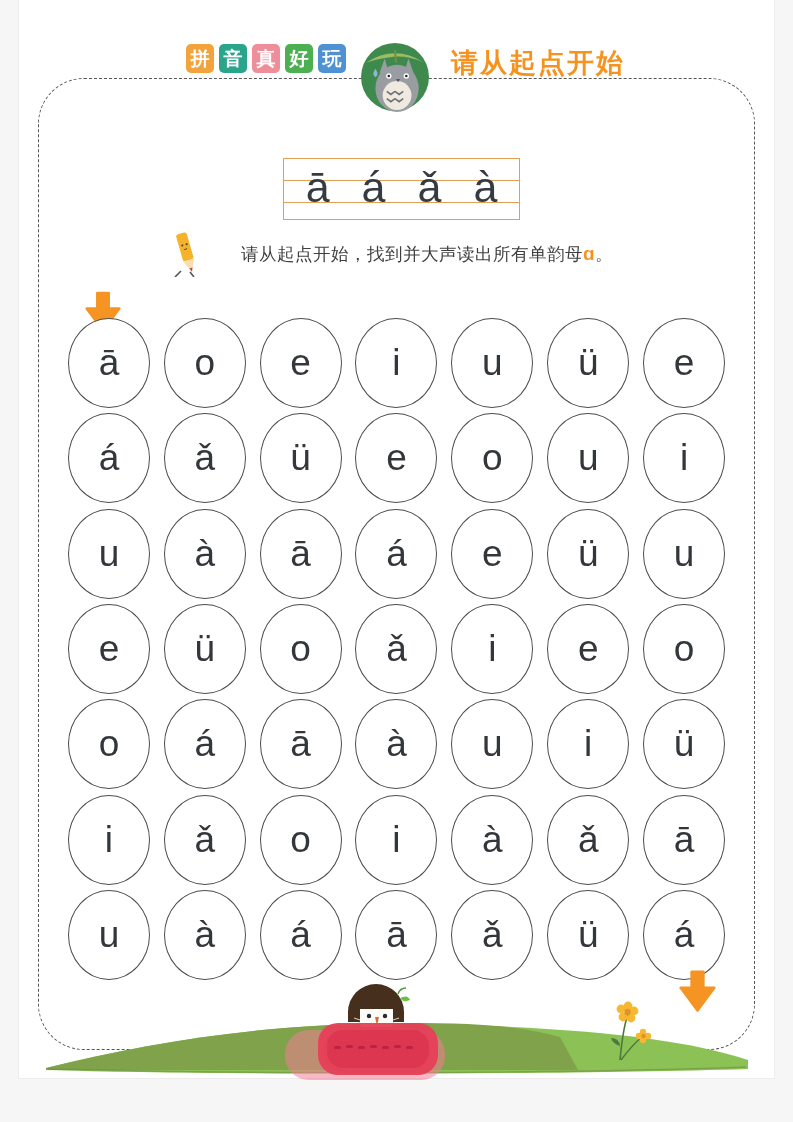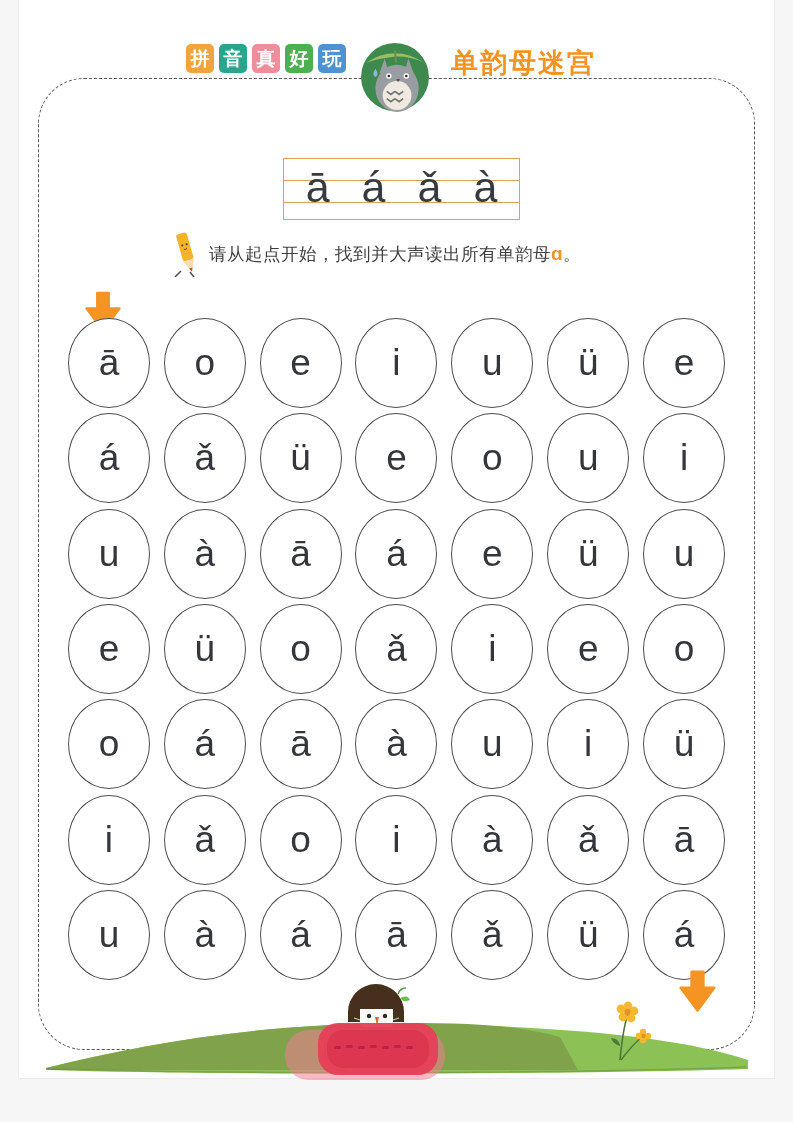"单韵母迷宫" div.page-title { text: 单韵母迷宫 -> 请从起点开始 }
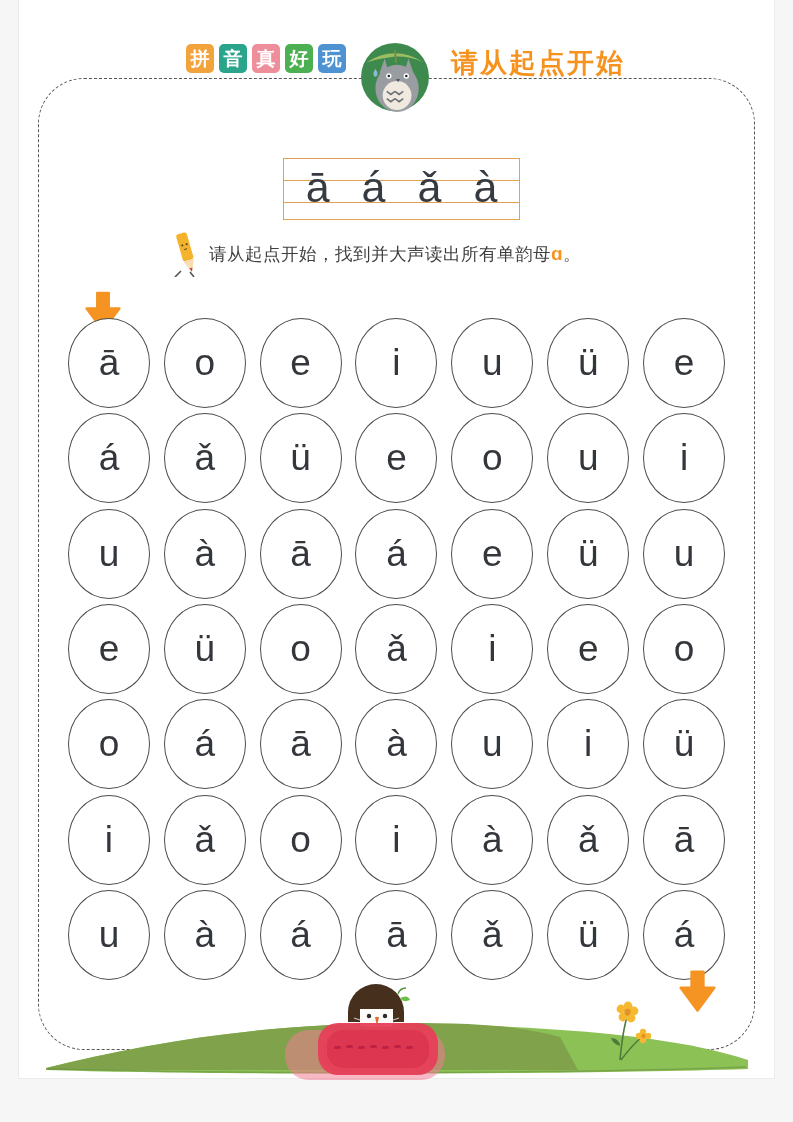"请从起点开始，找到并大声读出所有单韵母ɑ。" .instr-text { margin-left: none -> 32px }
